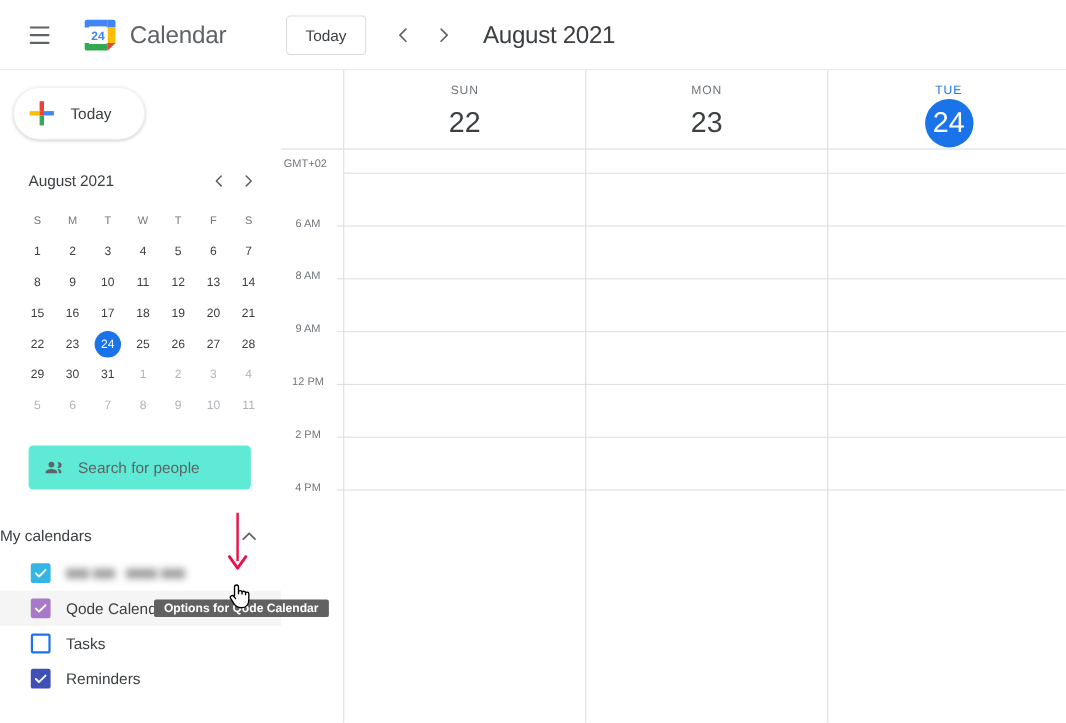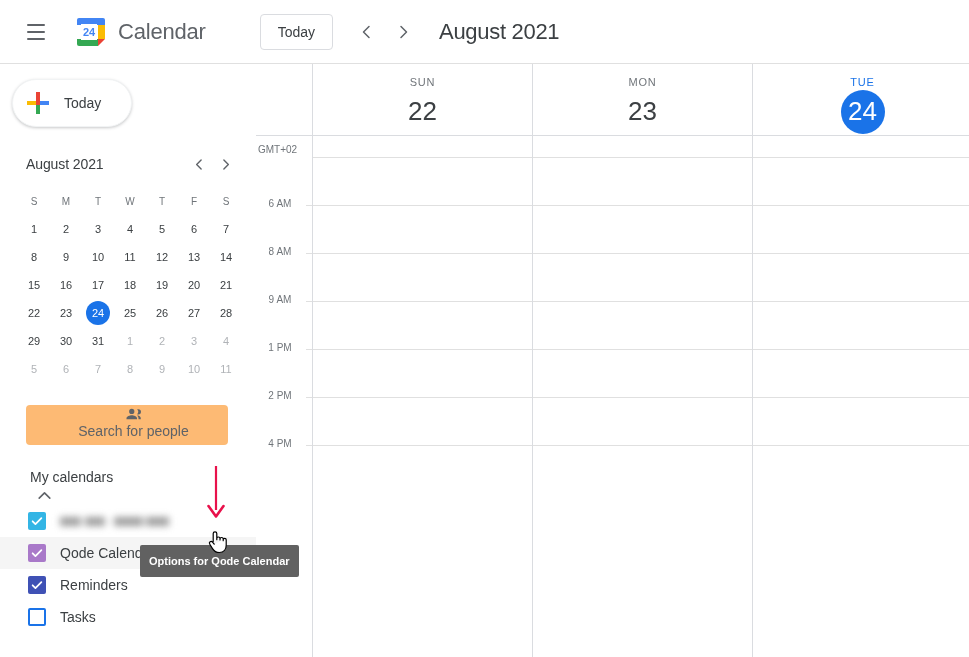"12 PM" div.hour-row { html: none -> <div> <div>12 PM</div> <div></div> <div></div> </div> }
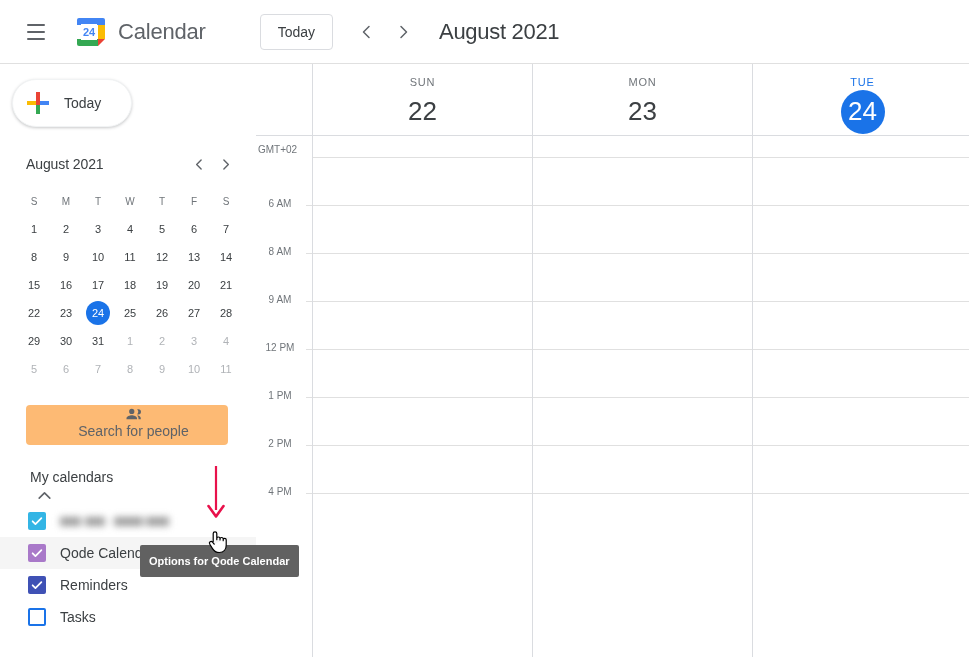"1 PM" div.hour-row { html: <div> <div>1 PM</div> <div></div> <div></div> </div> -> none }
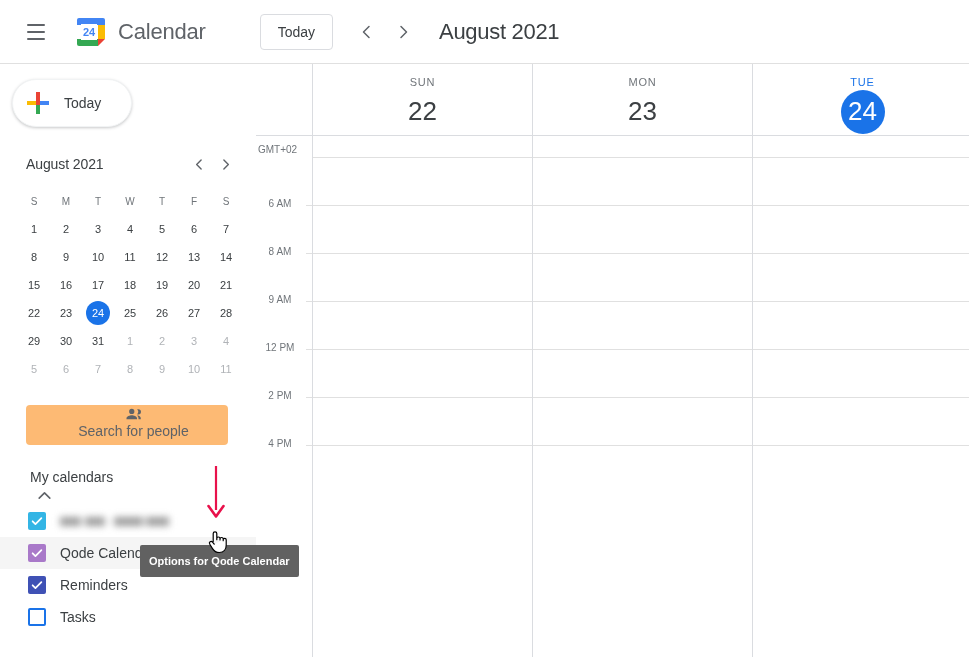"Search for people" .search-people { background: #fdba74 -> #5eead4; flex-direction: column -> none }
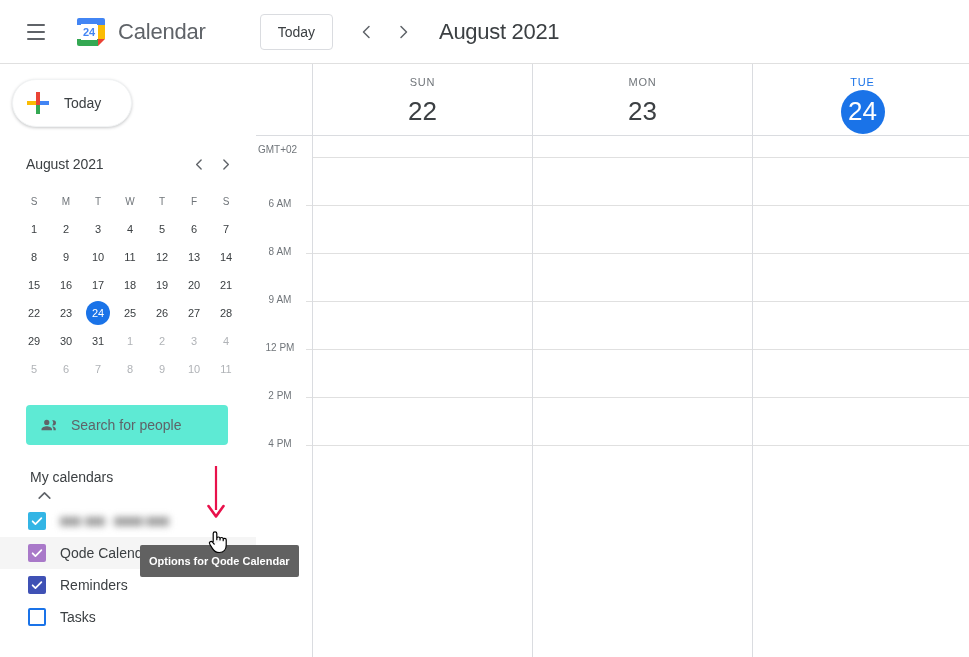"My calendars" .section-head { align-items: flex-start -> center; flex-direction: column -> none; padding-left: 30px -> none }
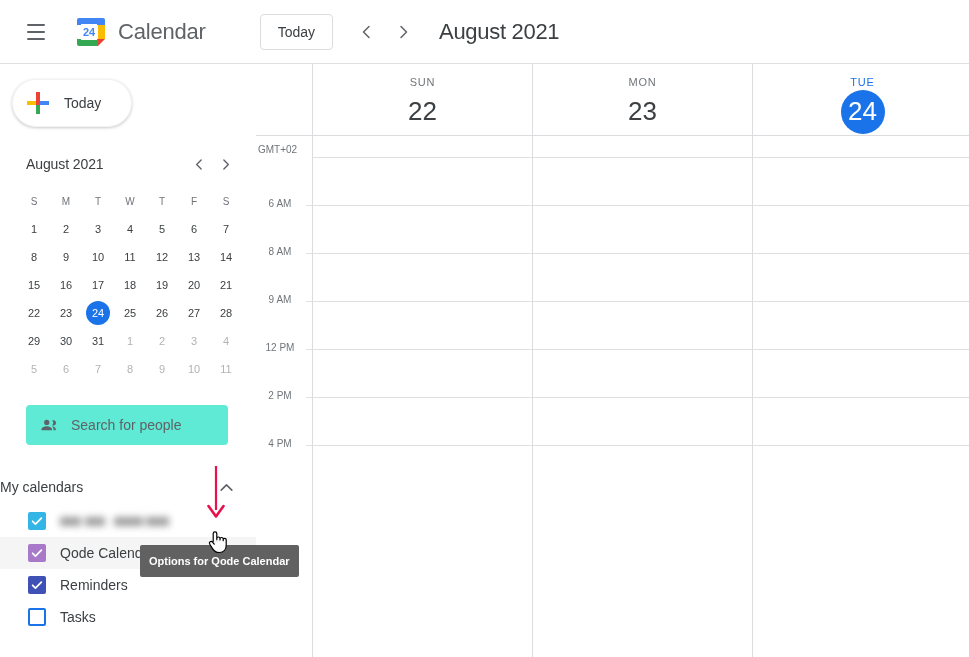"Options for Qode Calendar" .tooltip { height: 32px -> 16px }
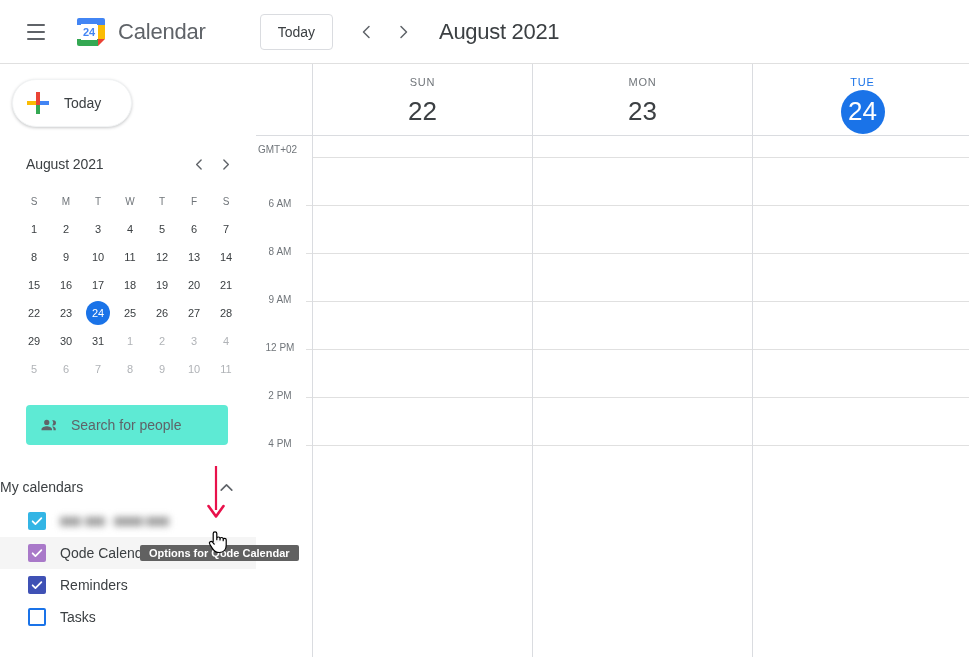"Reminders" div.cal-row { order: before "Tasks" -> after "Tasks" }
